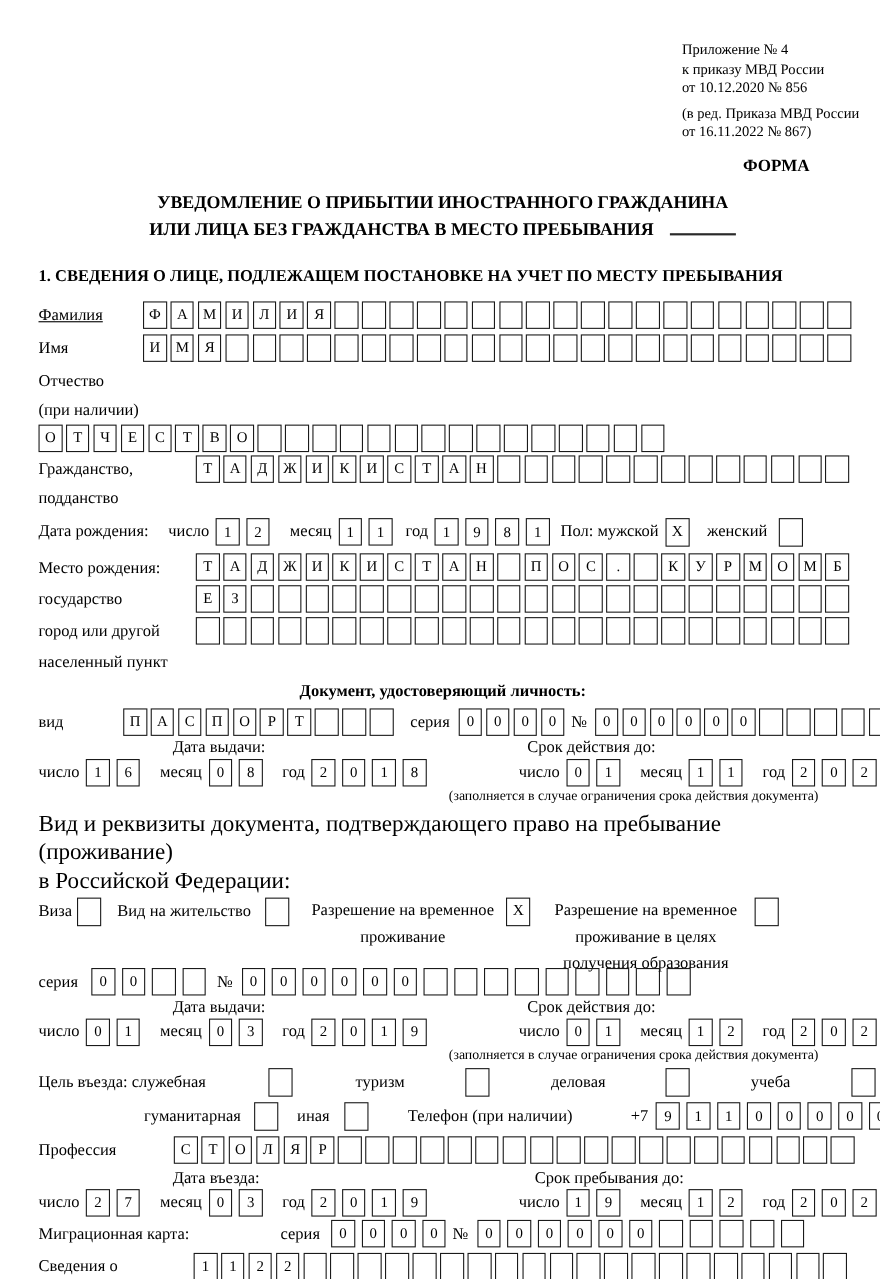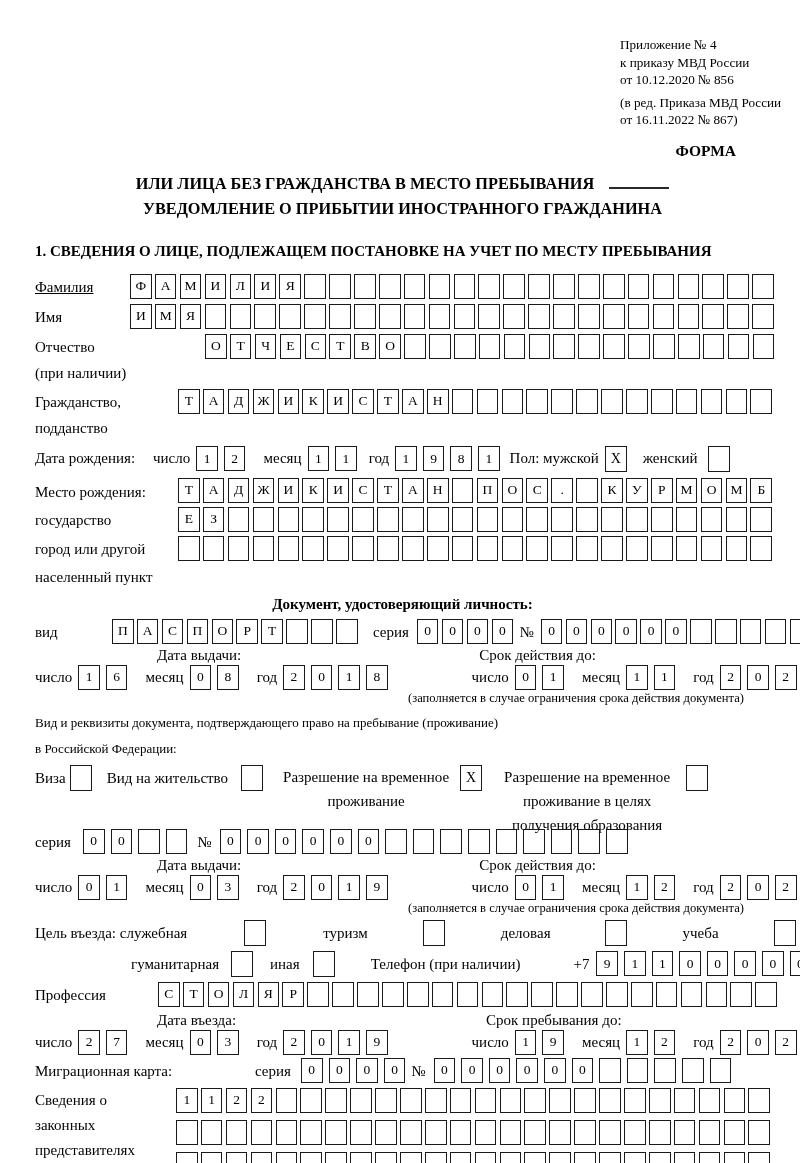"ИЛИ ЛИЦА БЕЗ ГРАЖДАНСТВА В" div { order: before "УВЕДОМЛЕНИЕ О ПРИБЫТИИ ИНОСТРАННОГО" -> after "УВЕДОМЛЕНИЕ О ПРИБЫТИИ ИНОСТРАННОГО" }
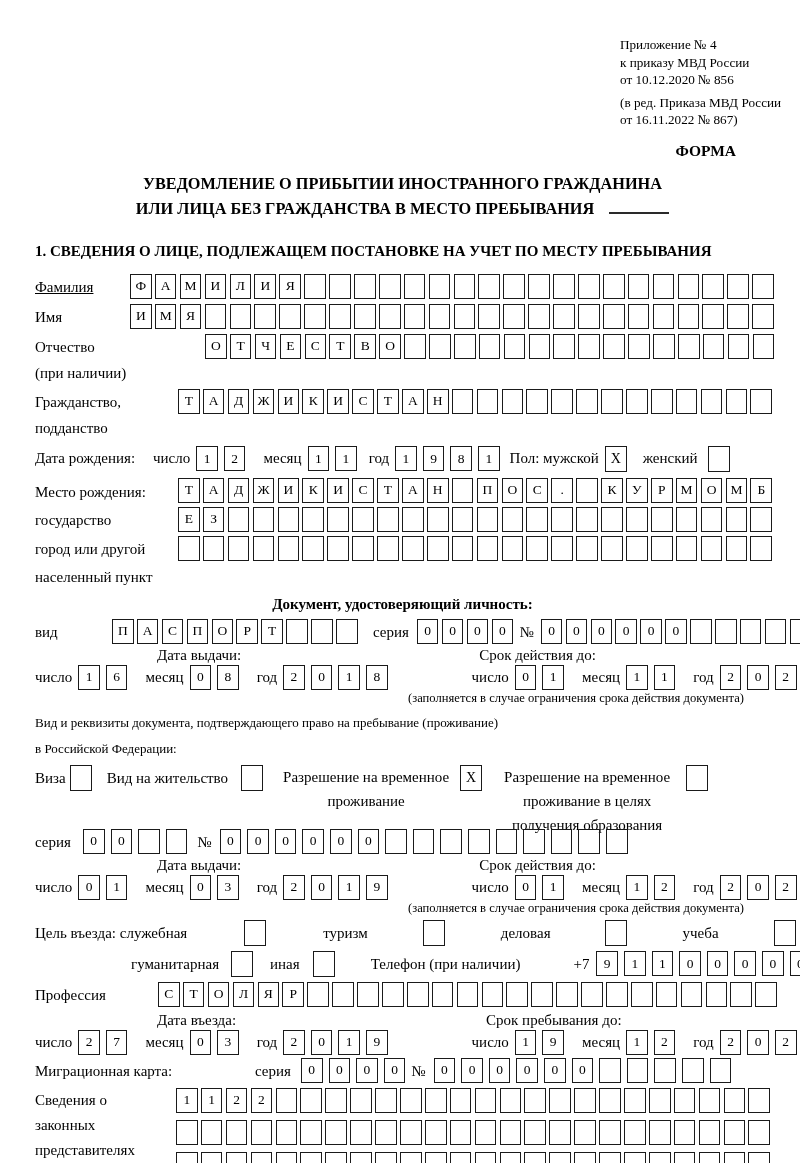"Отчество" div.row { flex-direction: none -> column }
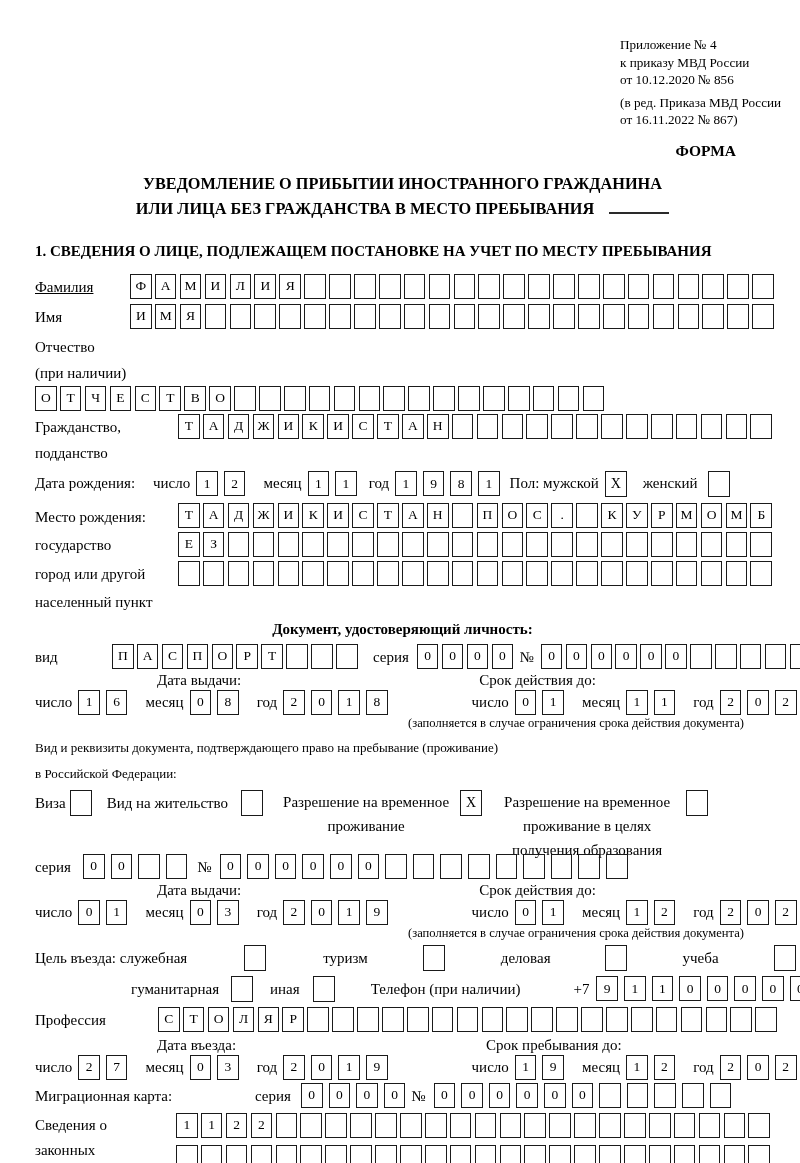"Вид и реквизиты документа," .para { font-size: 13px -> 21px }
